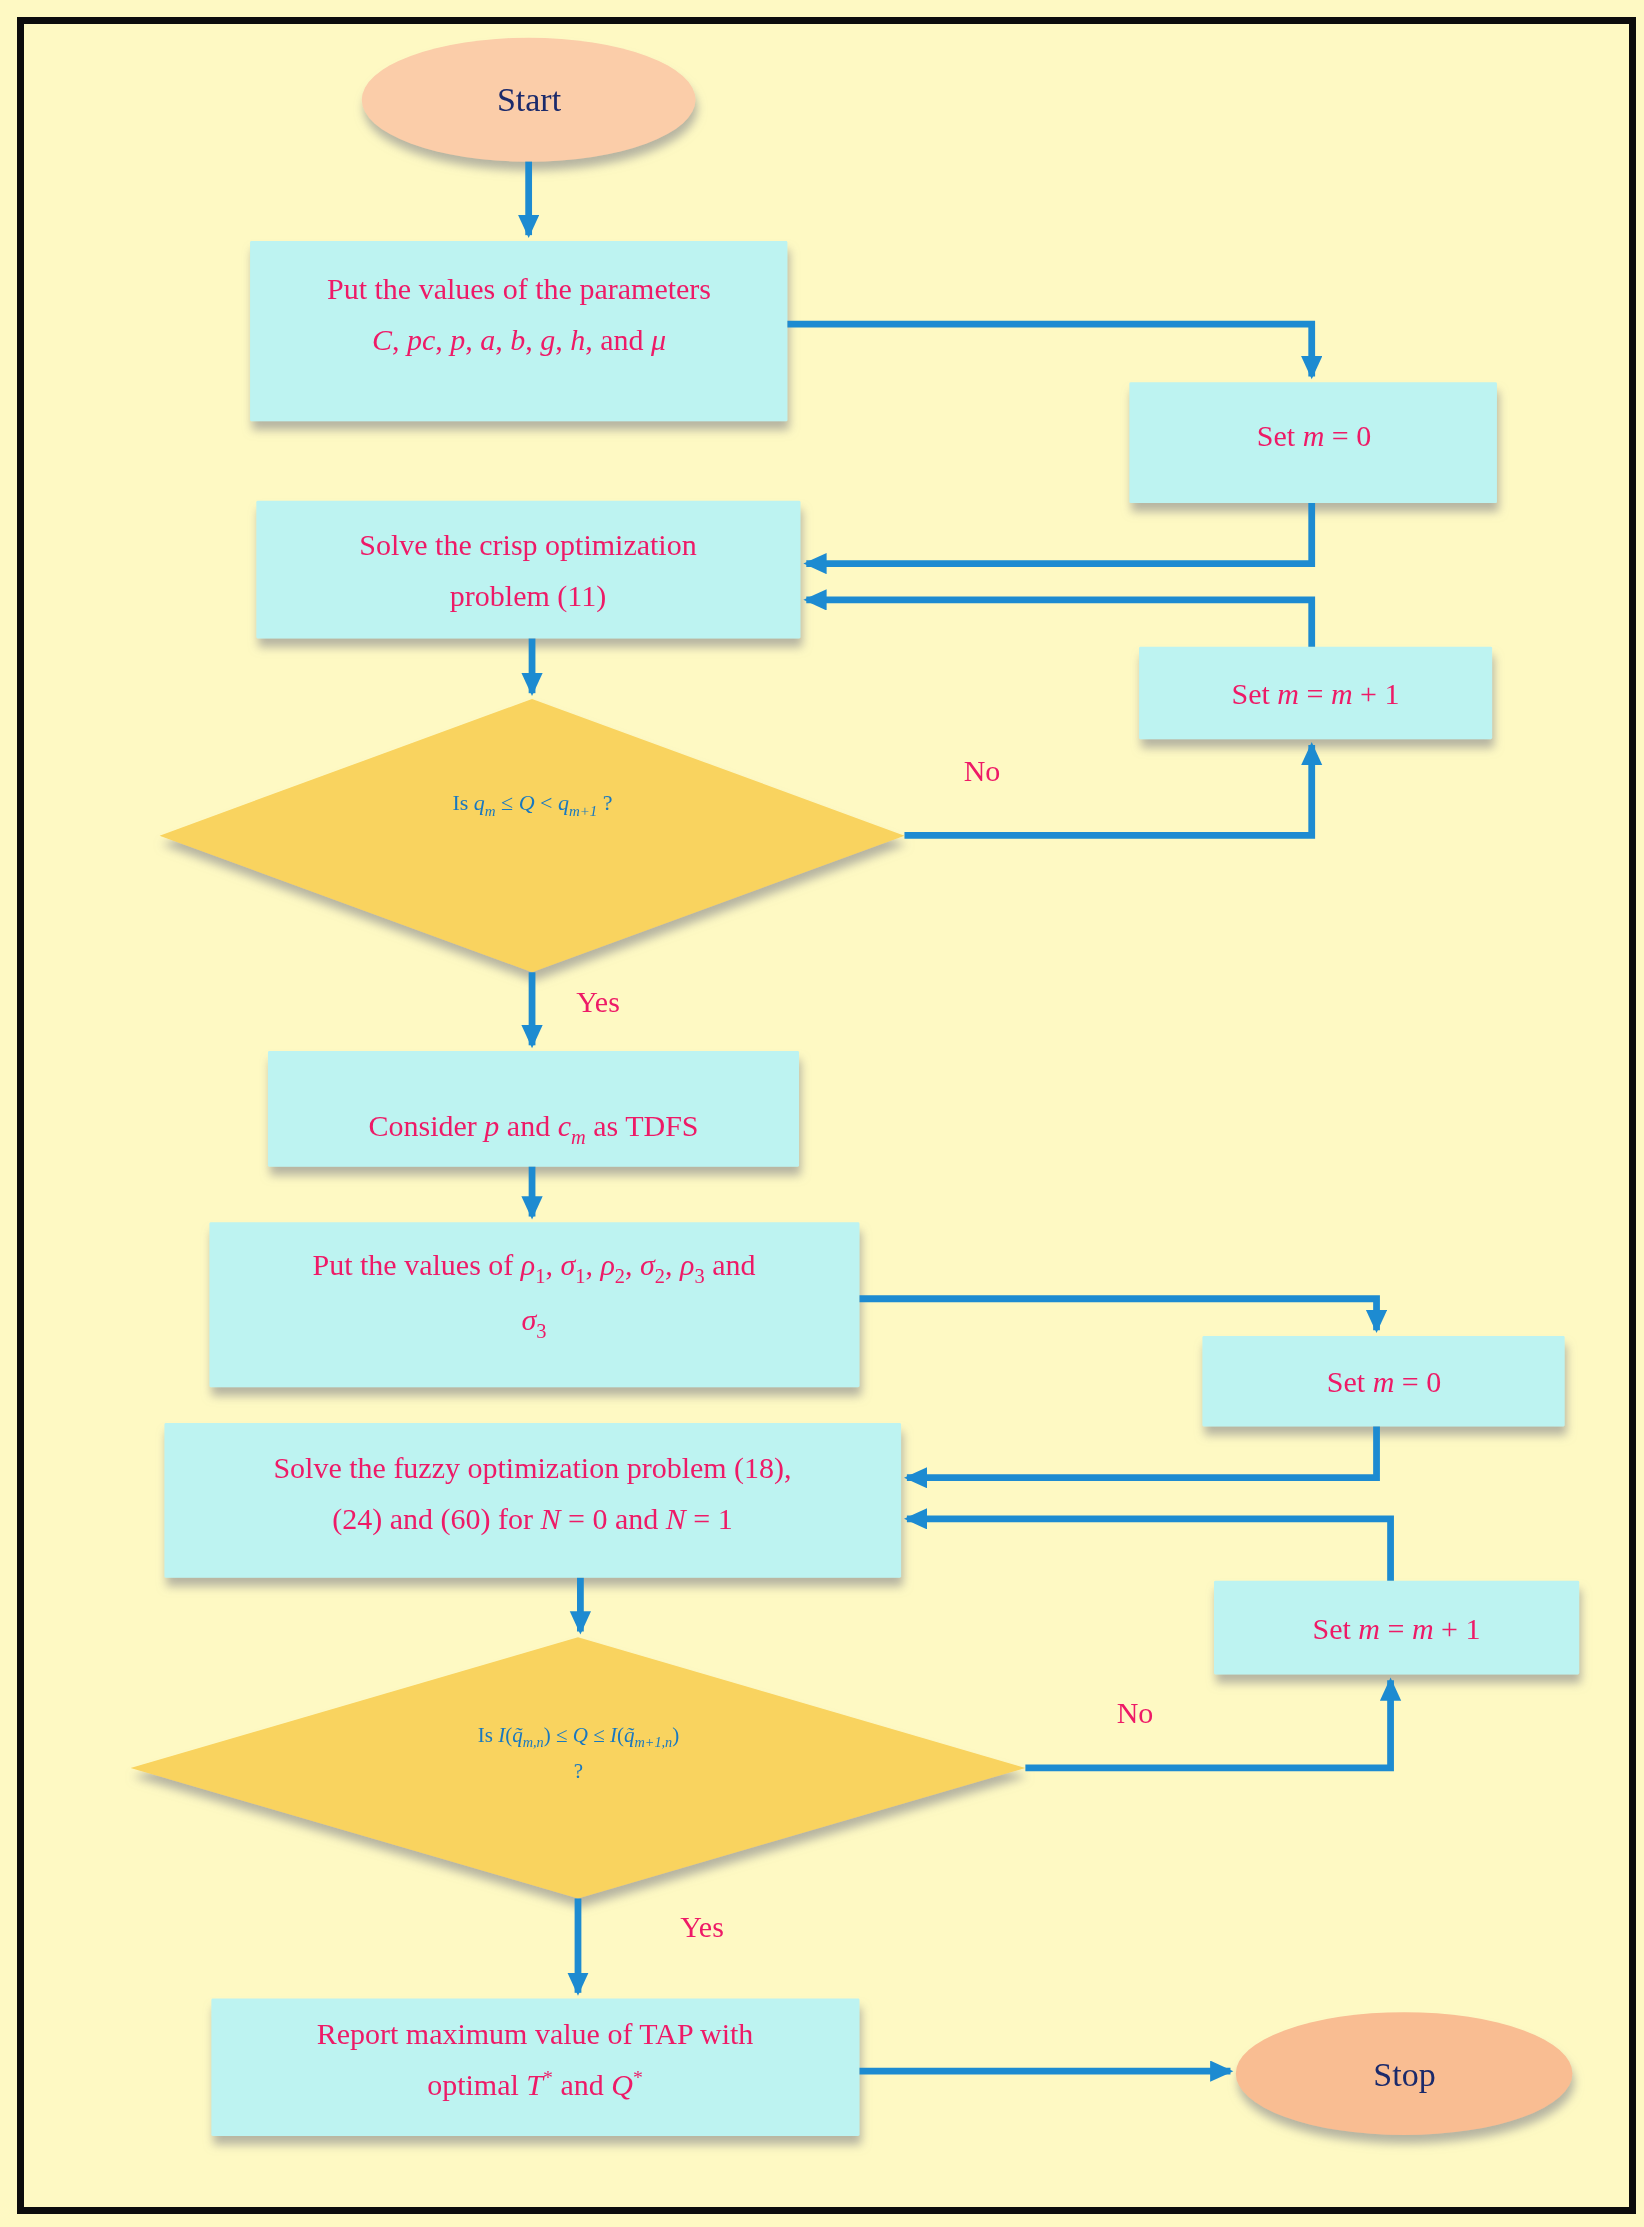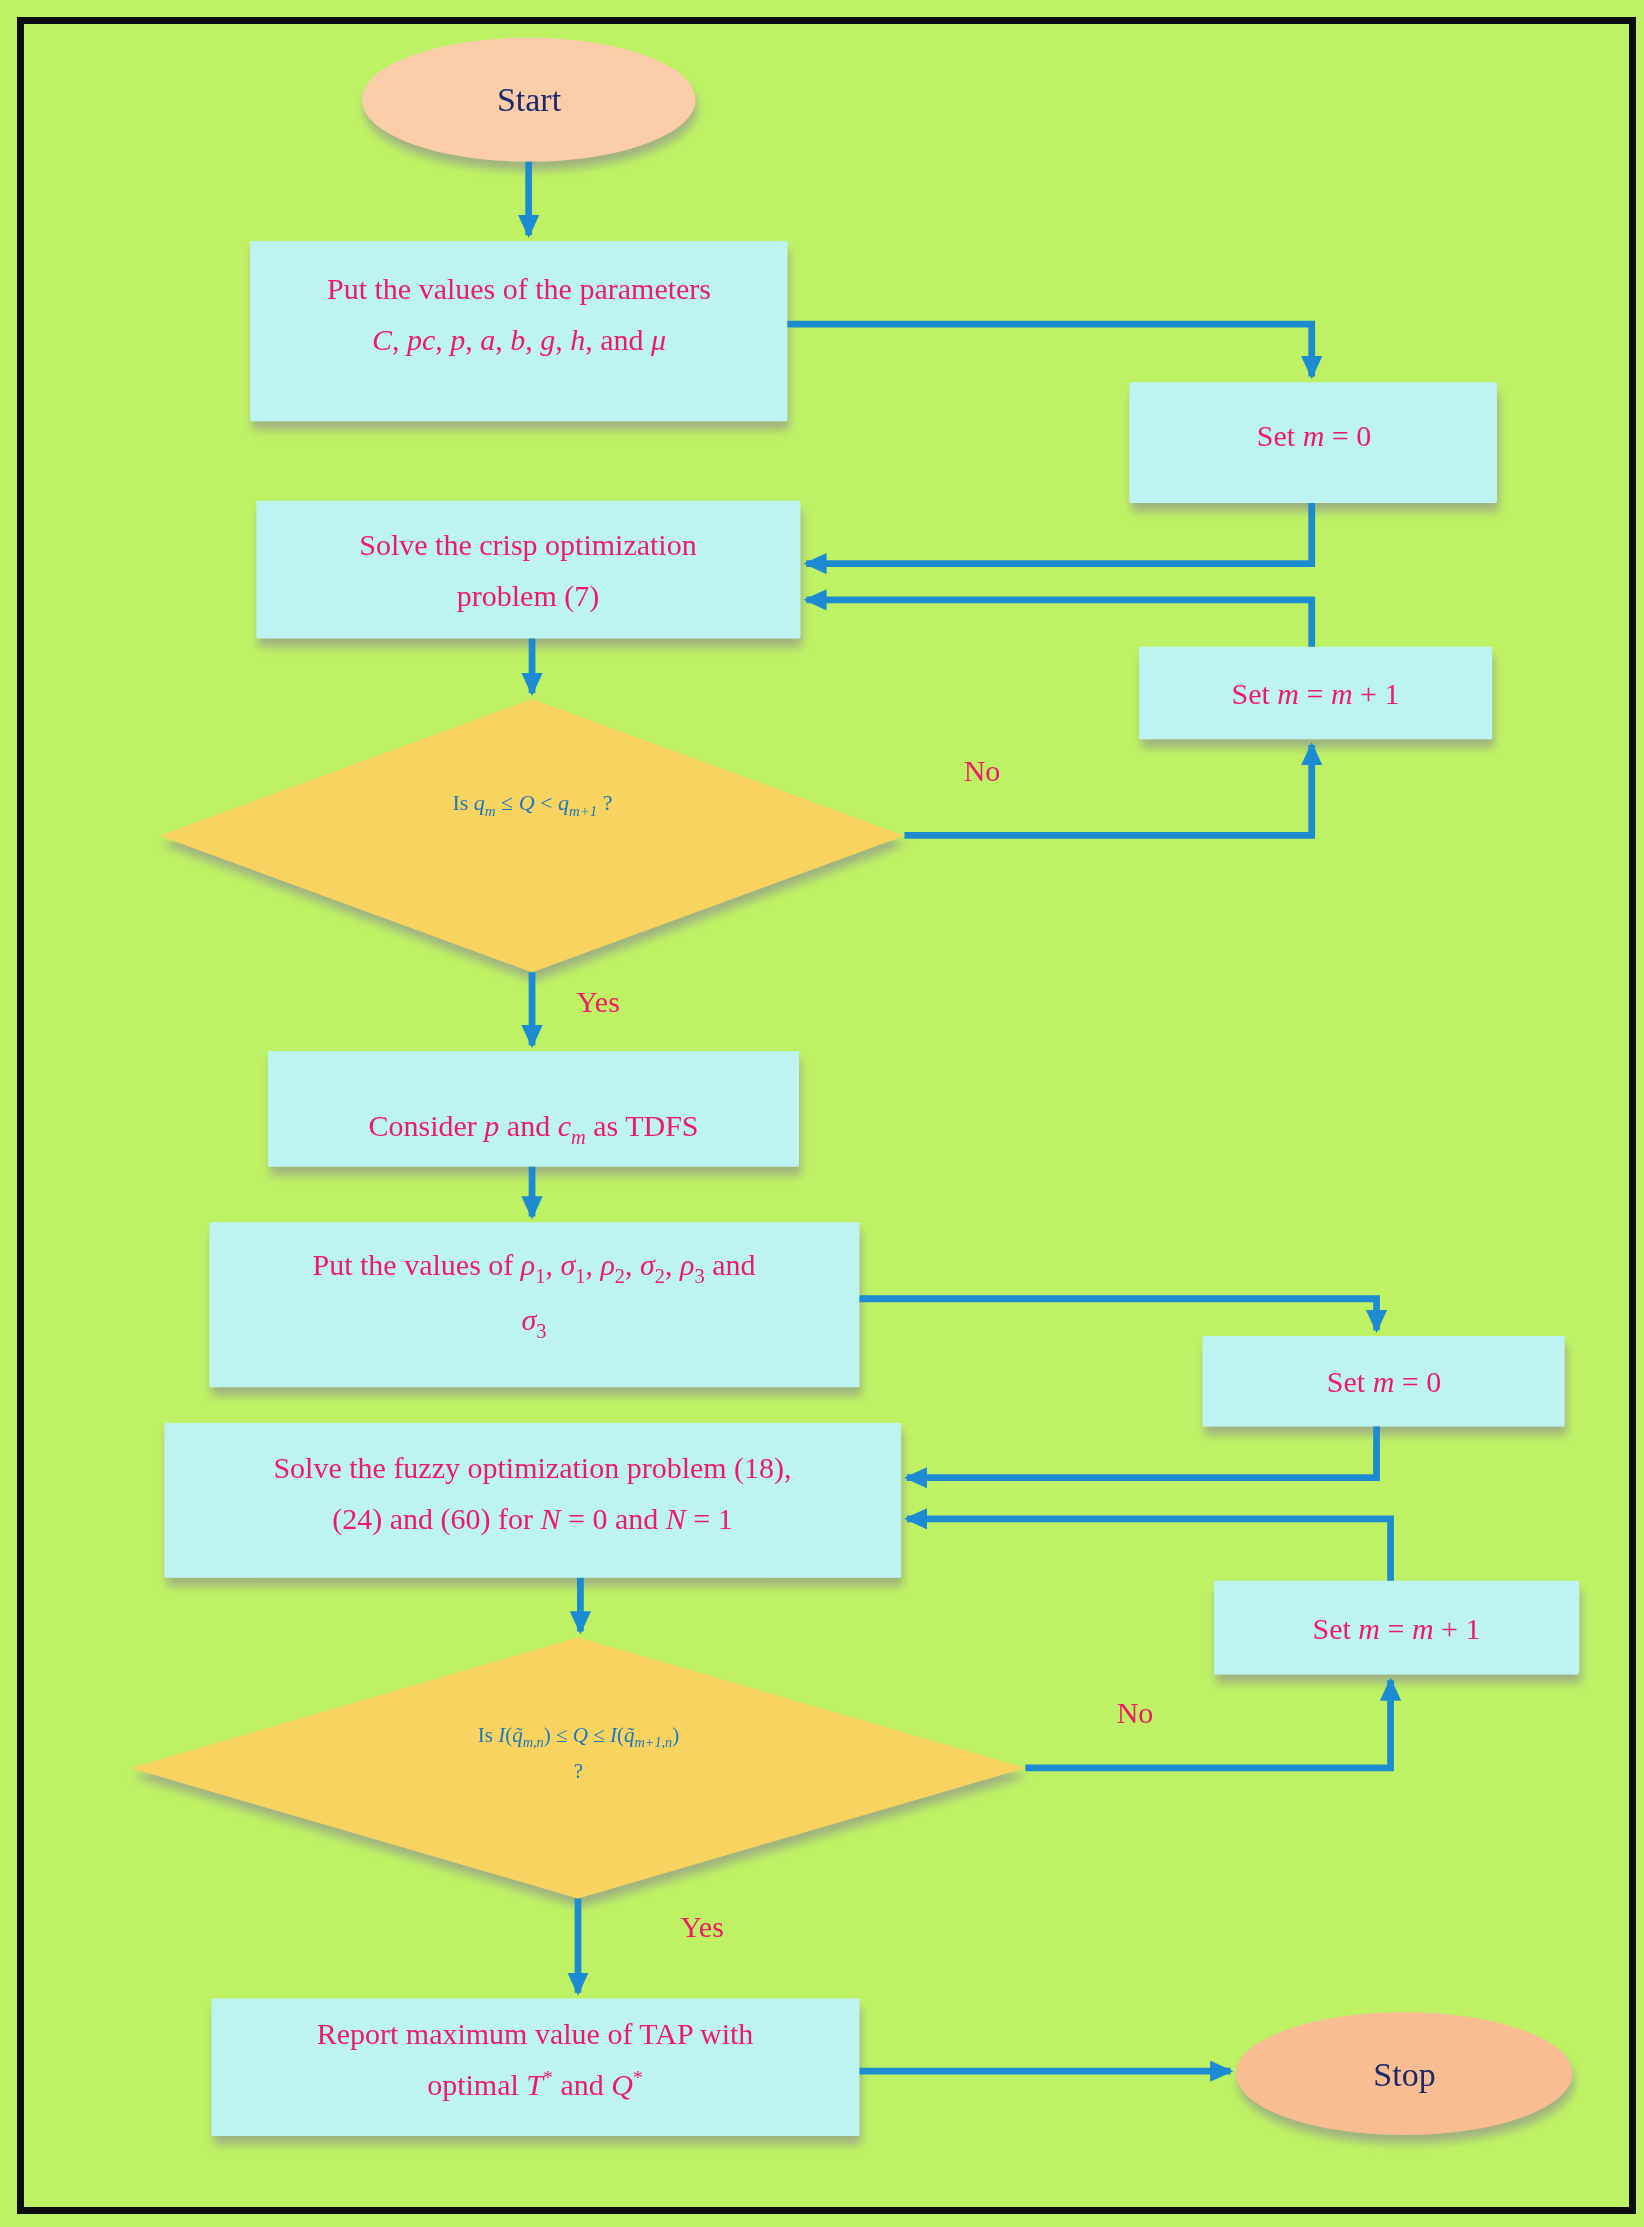"Start" #stage { background: #bef264 -> #fef9c3 }
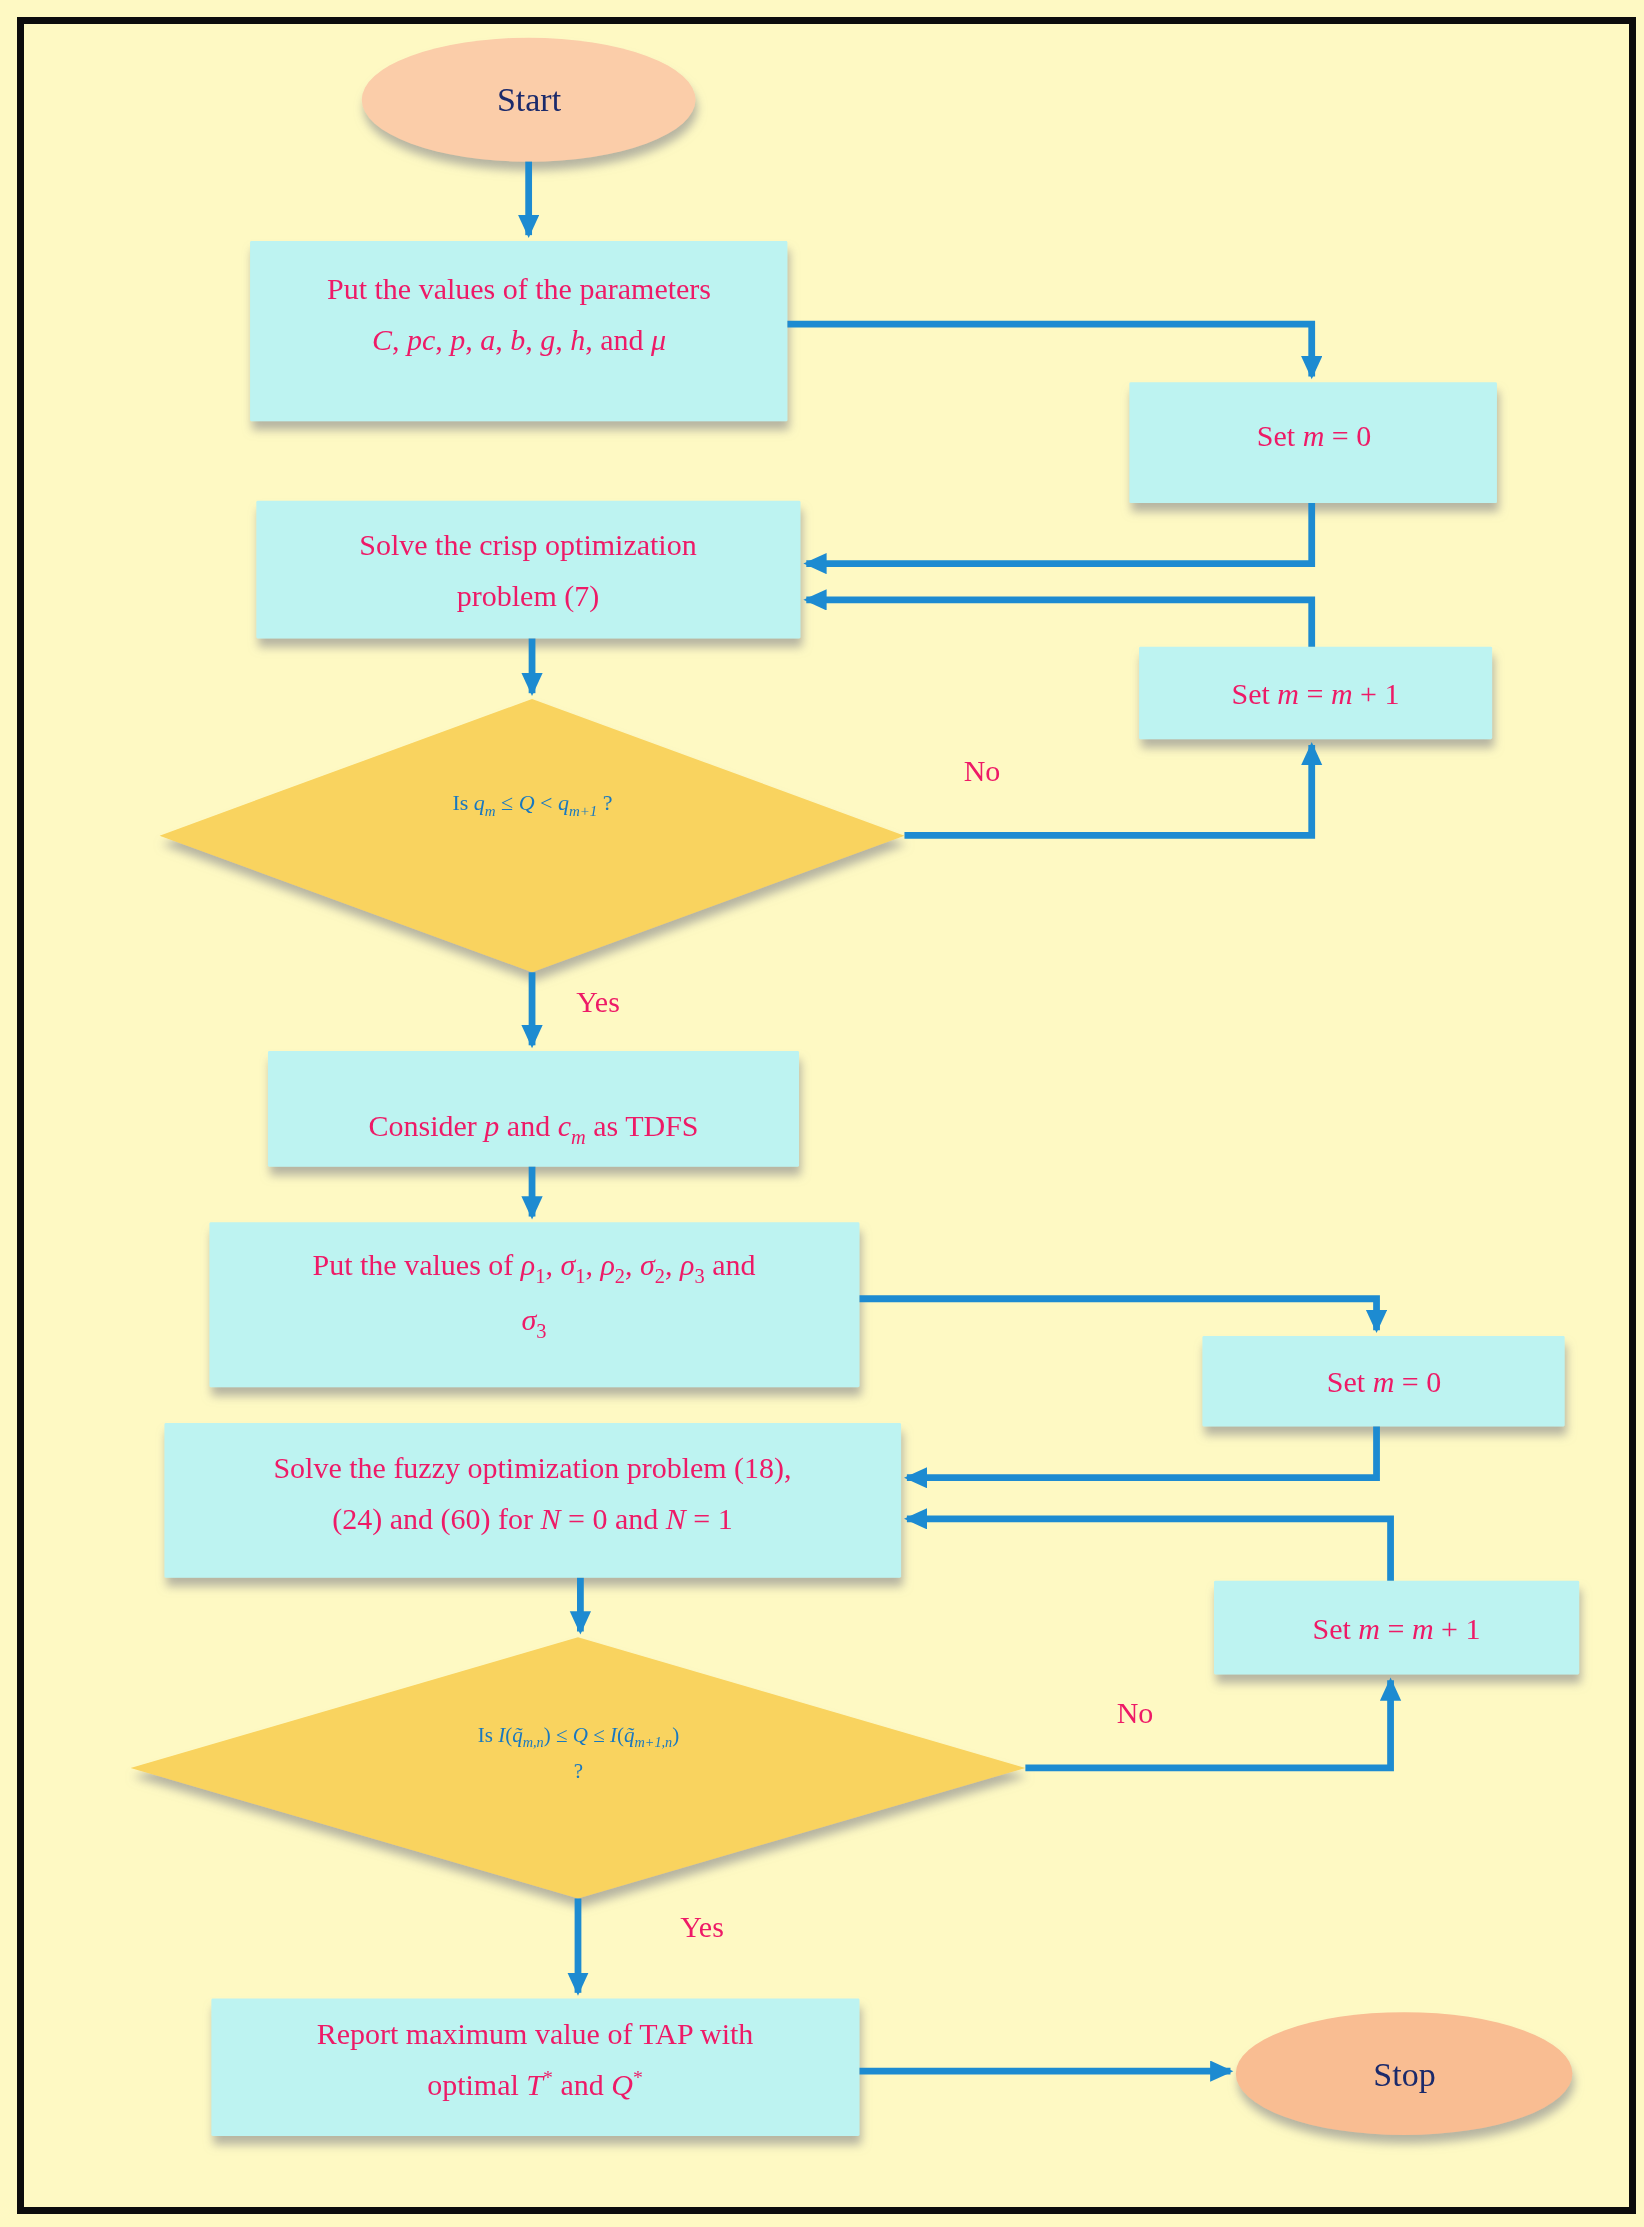"problem (7)" span { text: 7 -> 11 }
